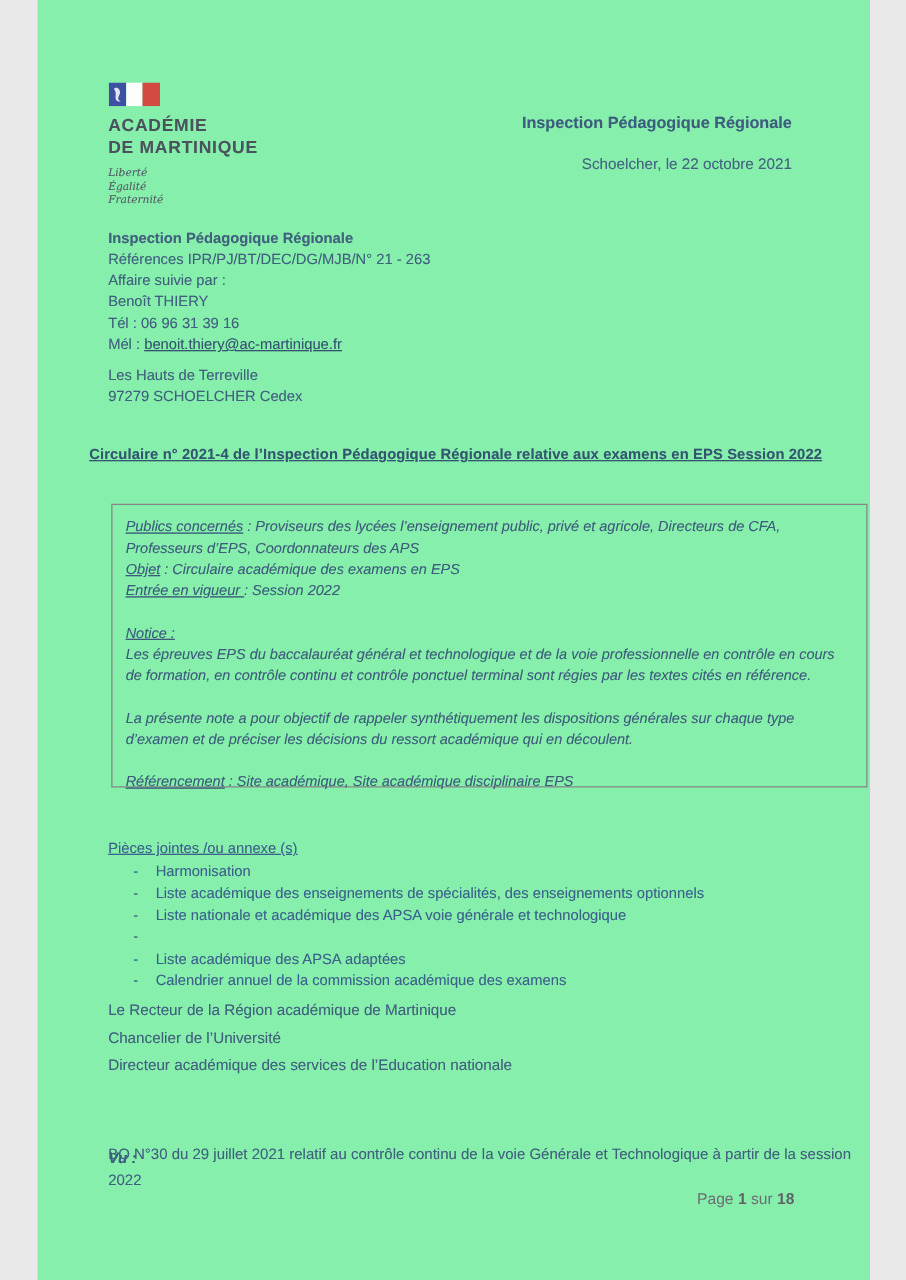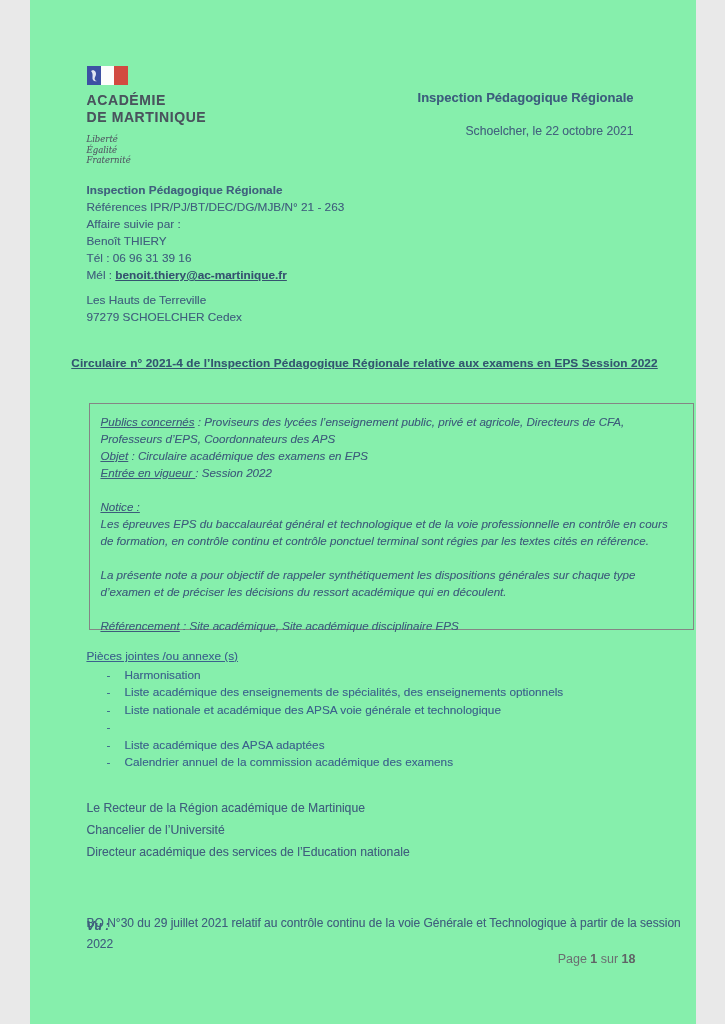"benoit.thiery@ac-martinique.fr" .email-link { font-weight: bold -> normal }
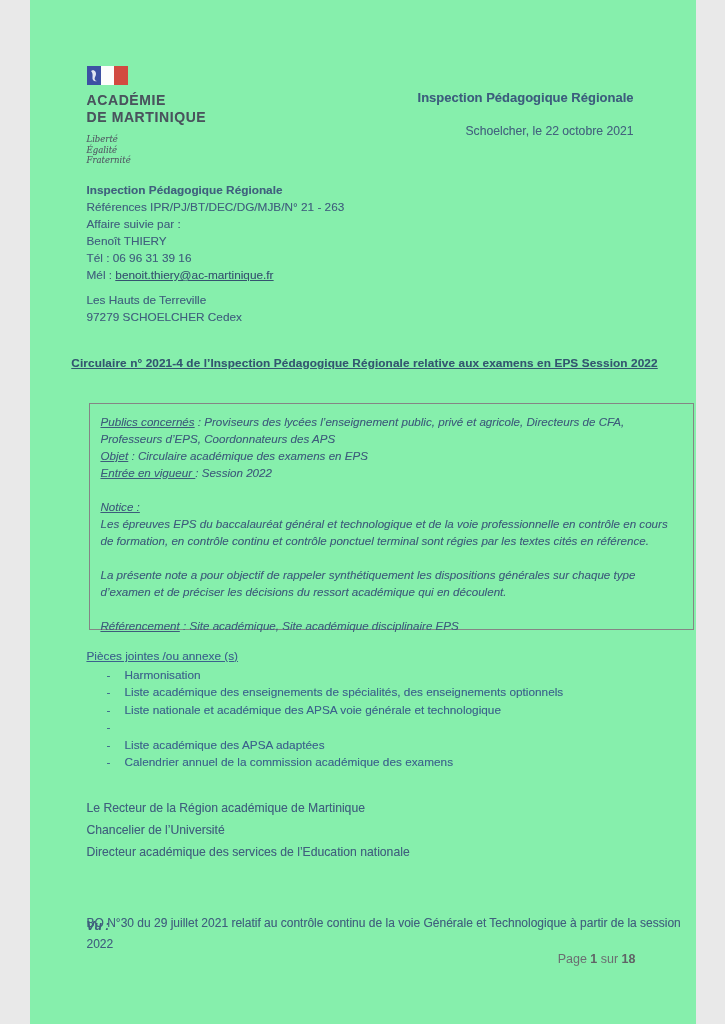"Pièces jointes /ou annexe (s)" .attachments { top: 648px -> 670px }
